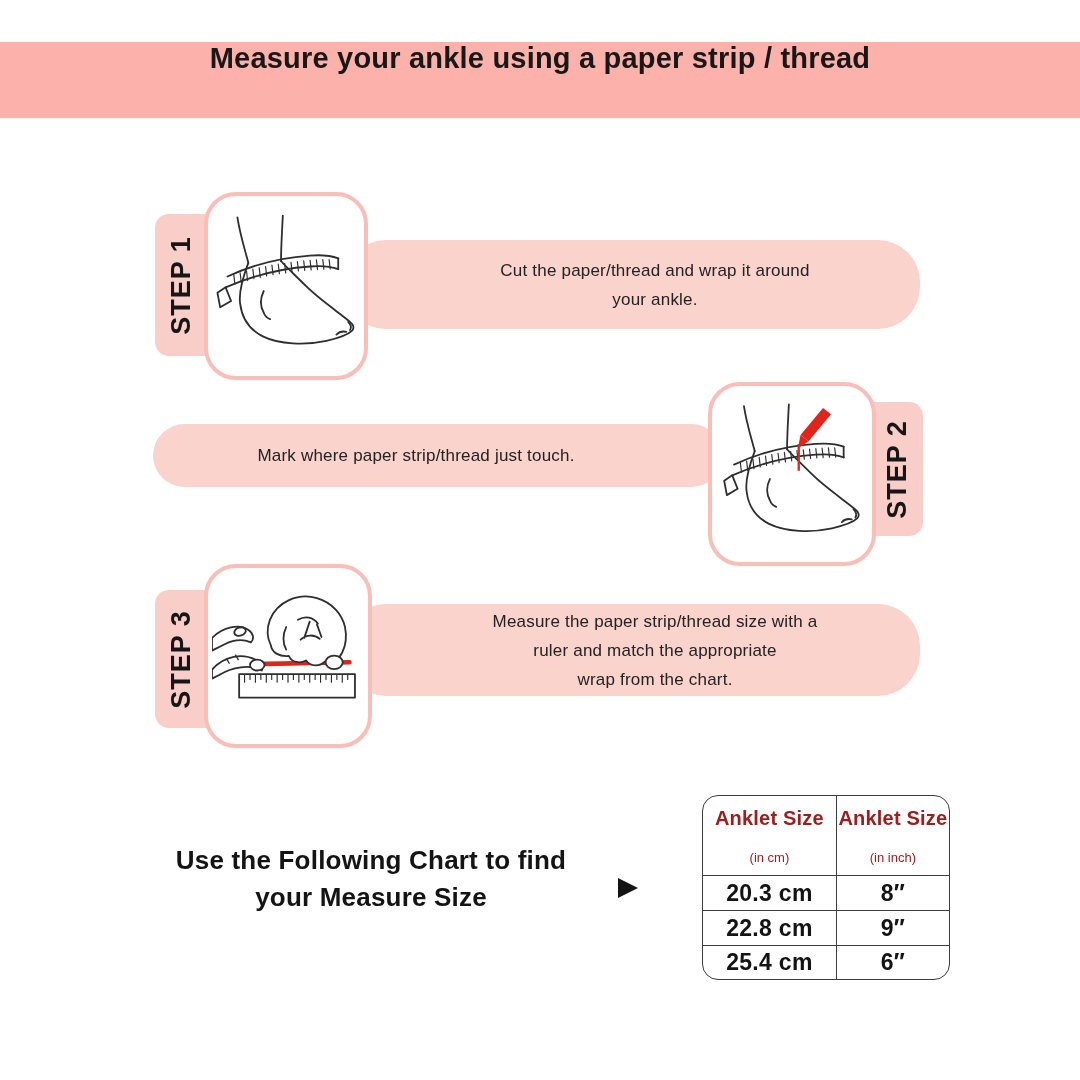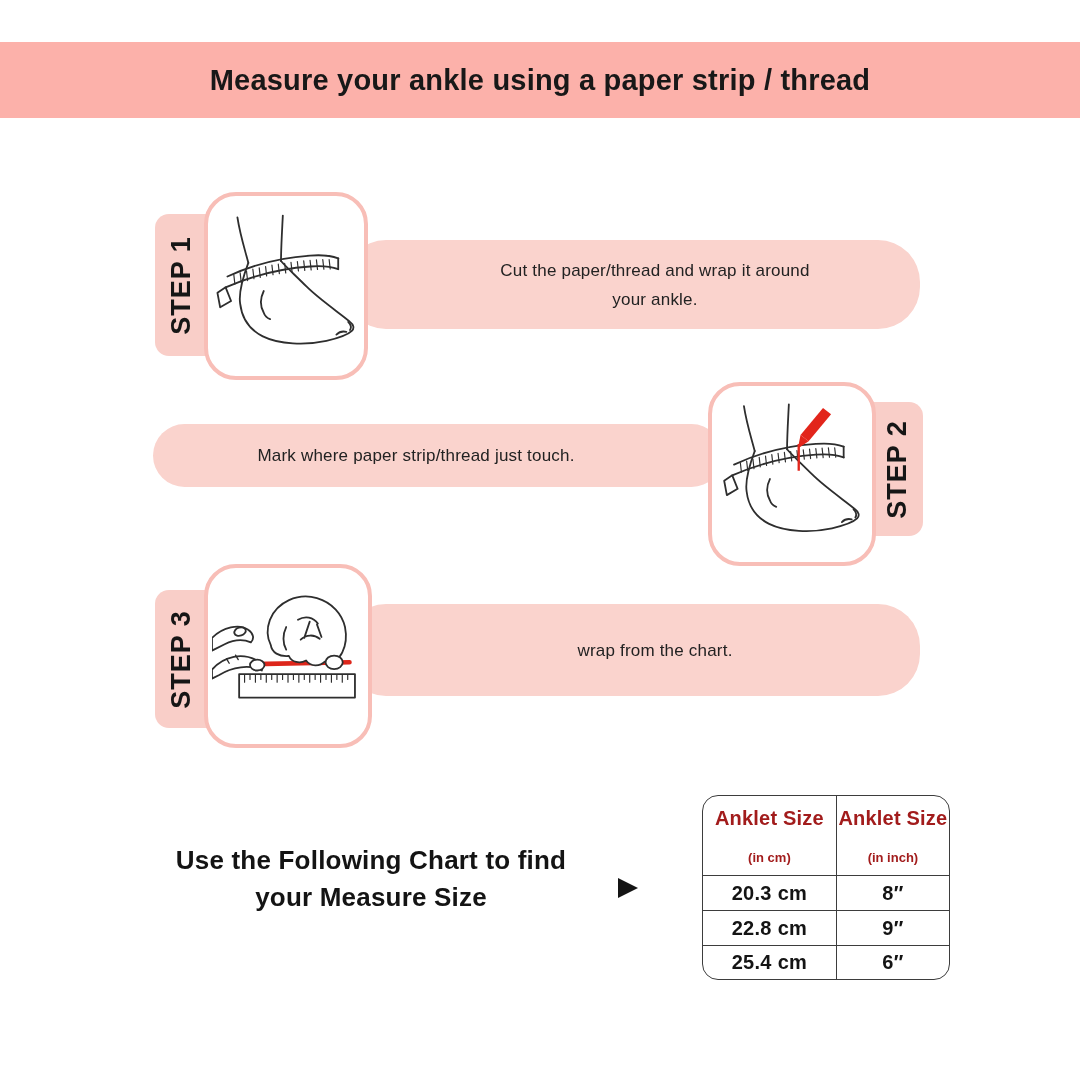"Measure your ankle using a" .banner { align-items: center -> flex-start }
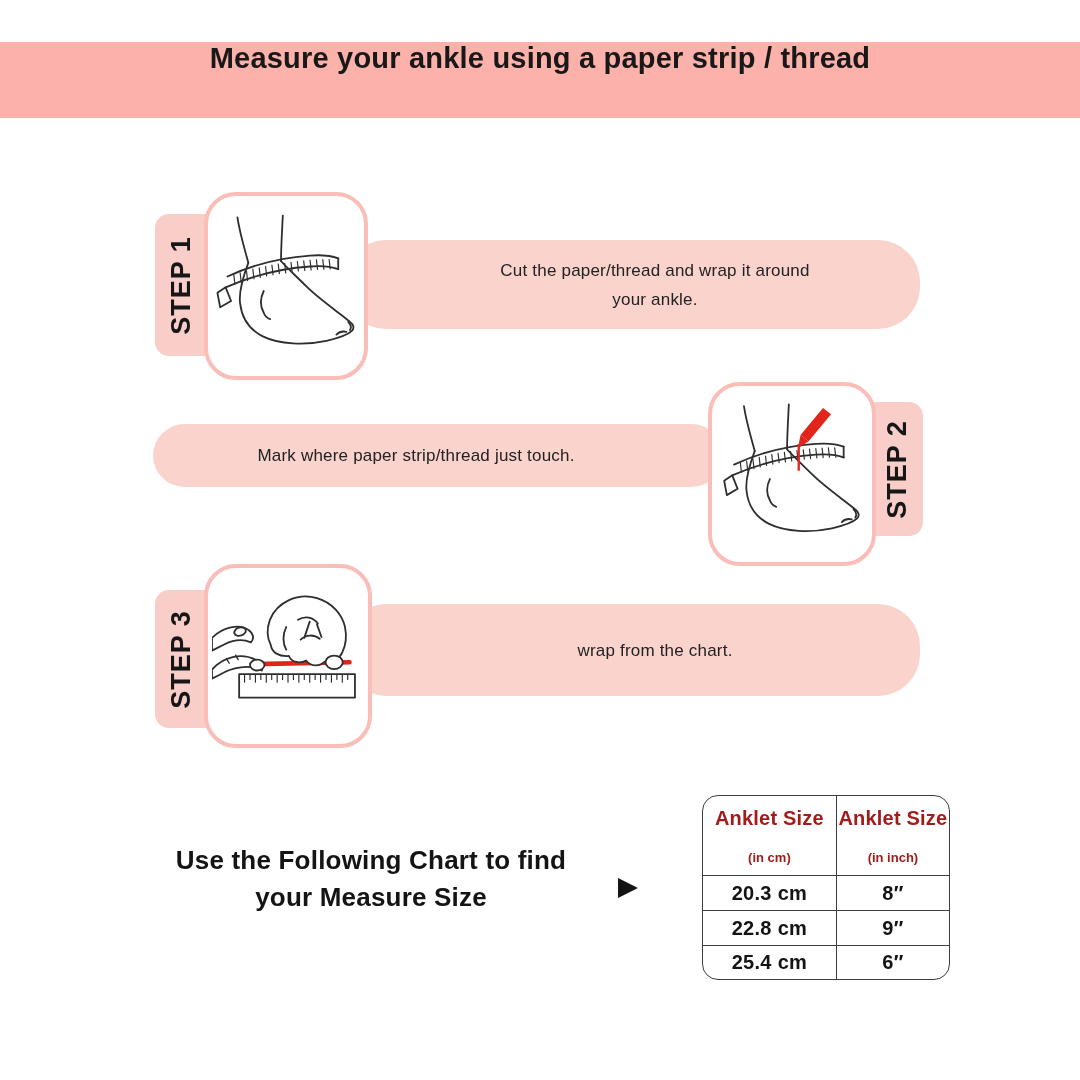"Measure the paper strip/thread size" div.line { html: none -> <div>Measure the paper strip/thread size with a</div> }
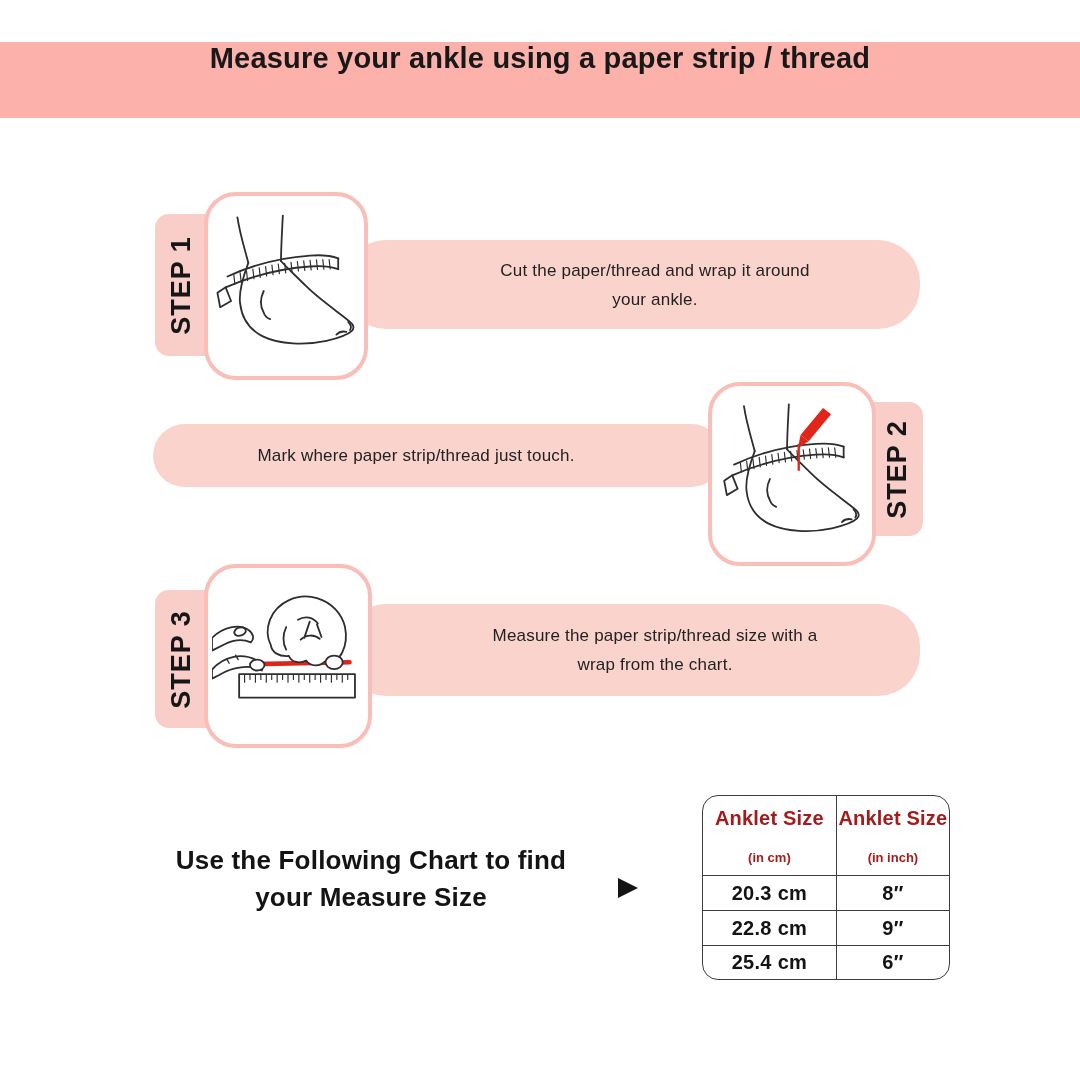"ruler and match the appropriate" div.line { html: none -> <div>ruler and match the appropriate</div> }
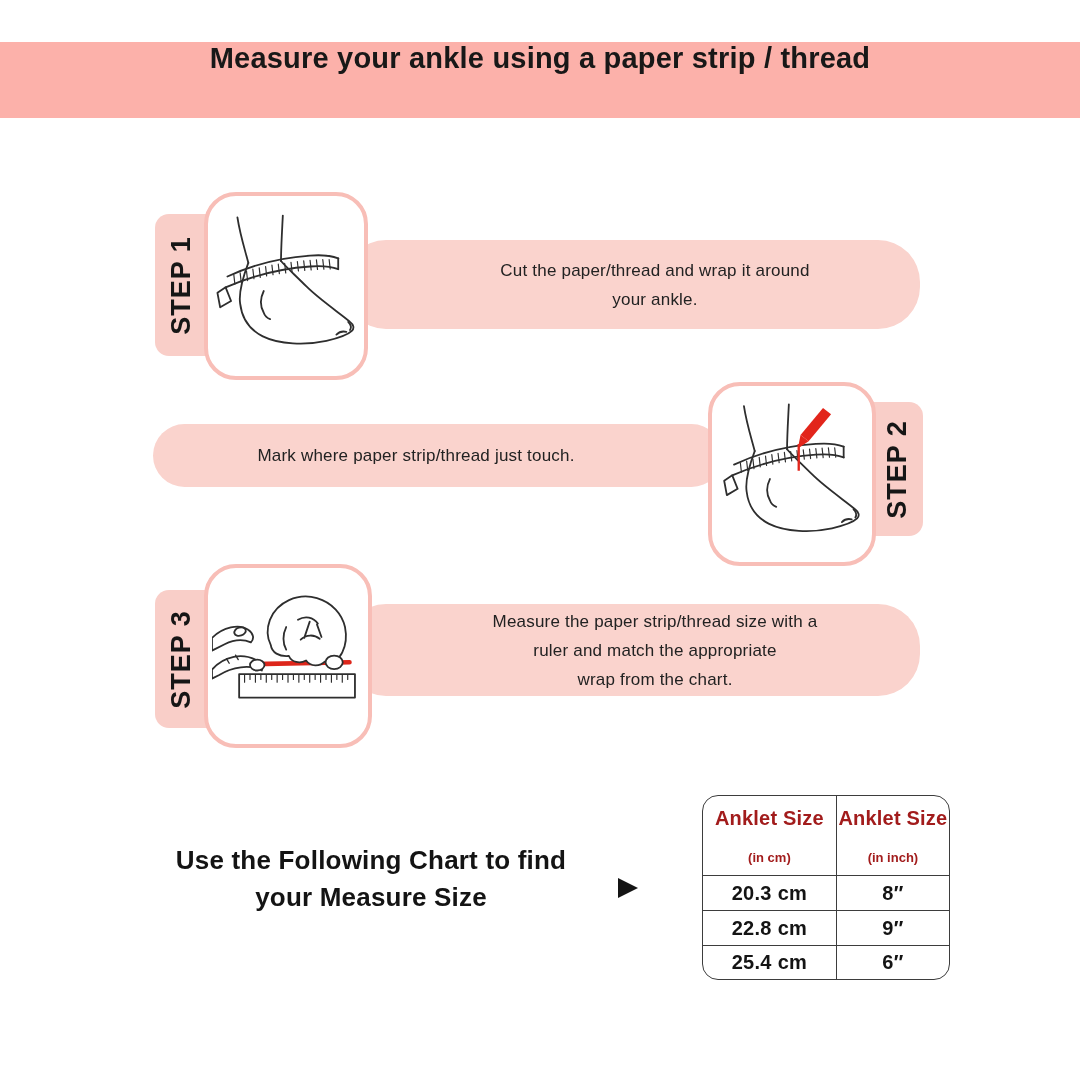"(in cm)" .tcell .ts { font-weight: 700 -> 400 }
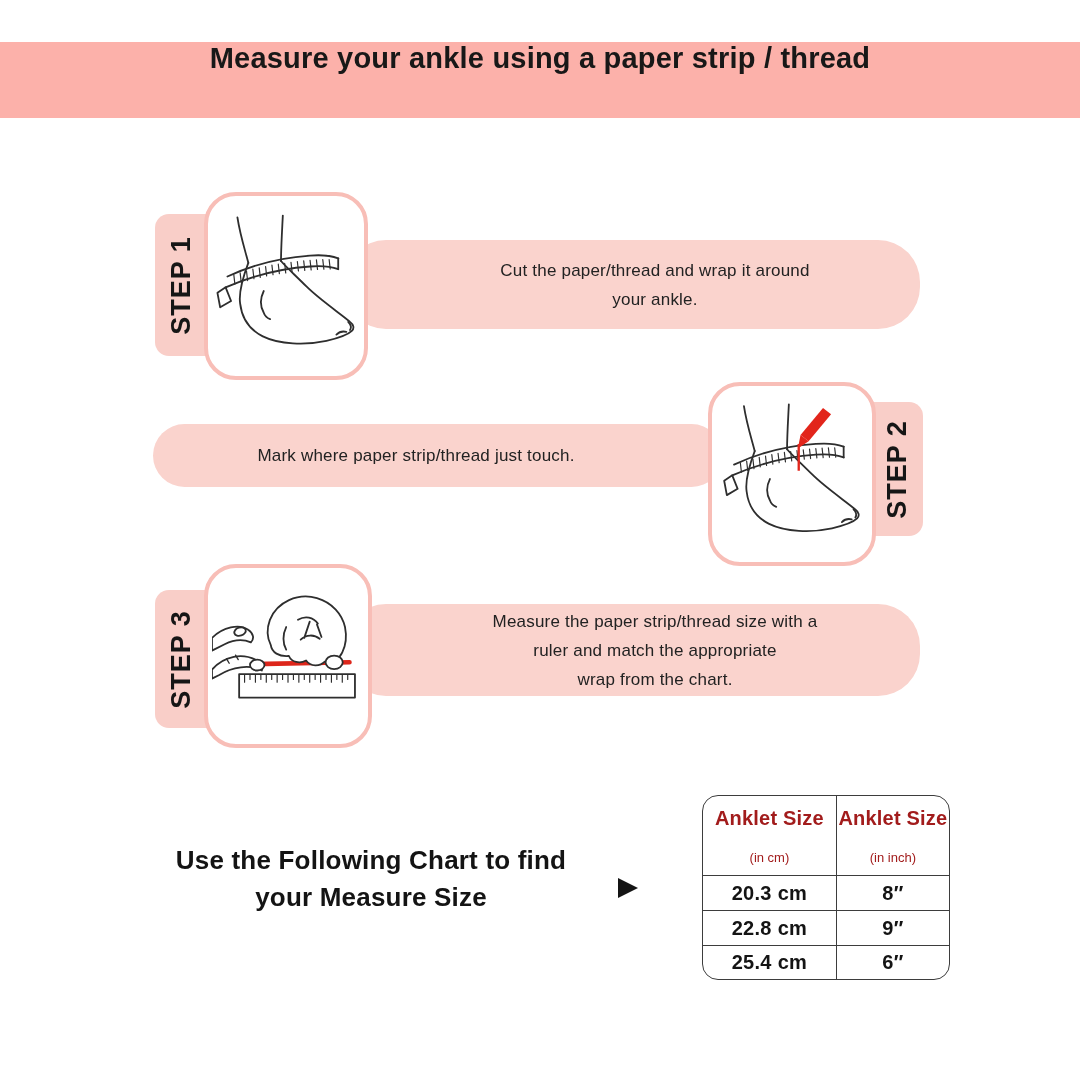"20.3 cm" .tcell .tv { font-size: 20px -> 23px }
